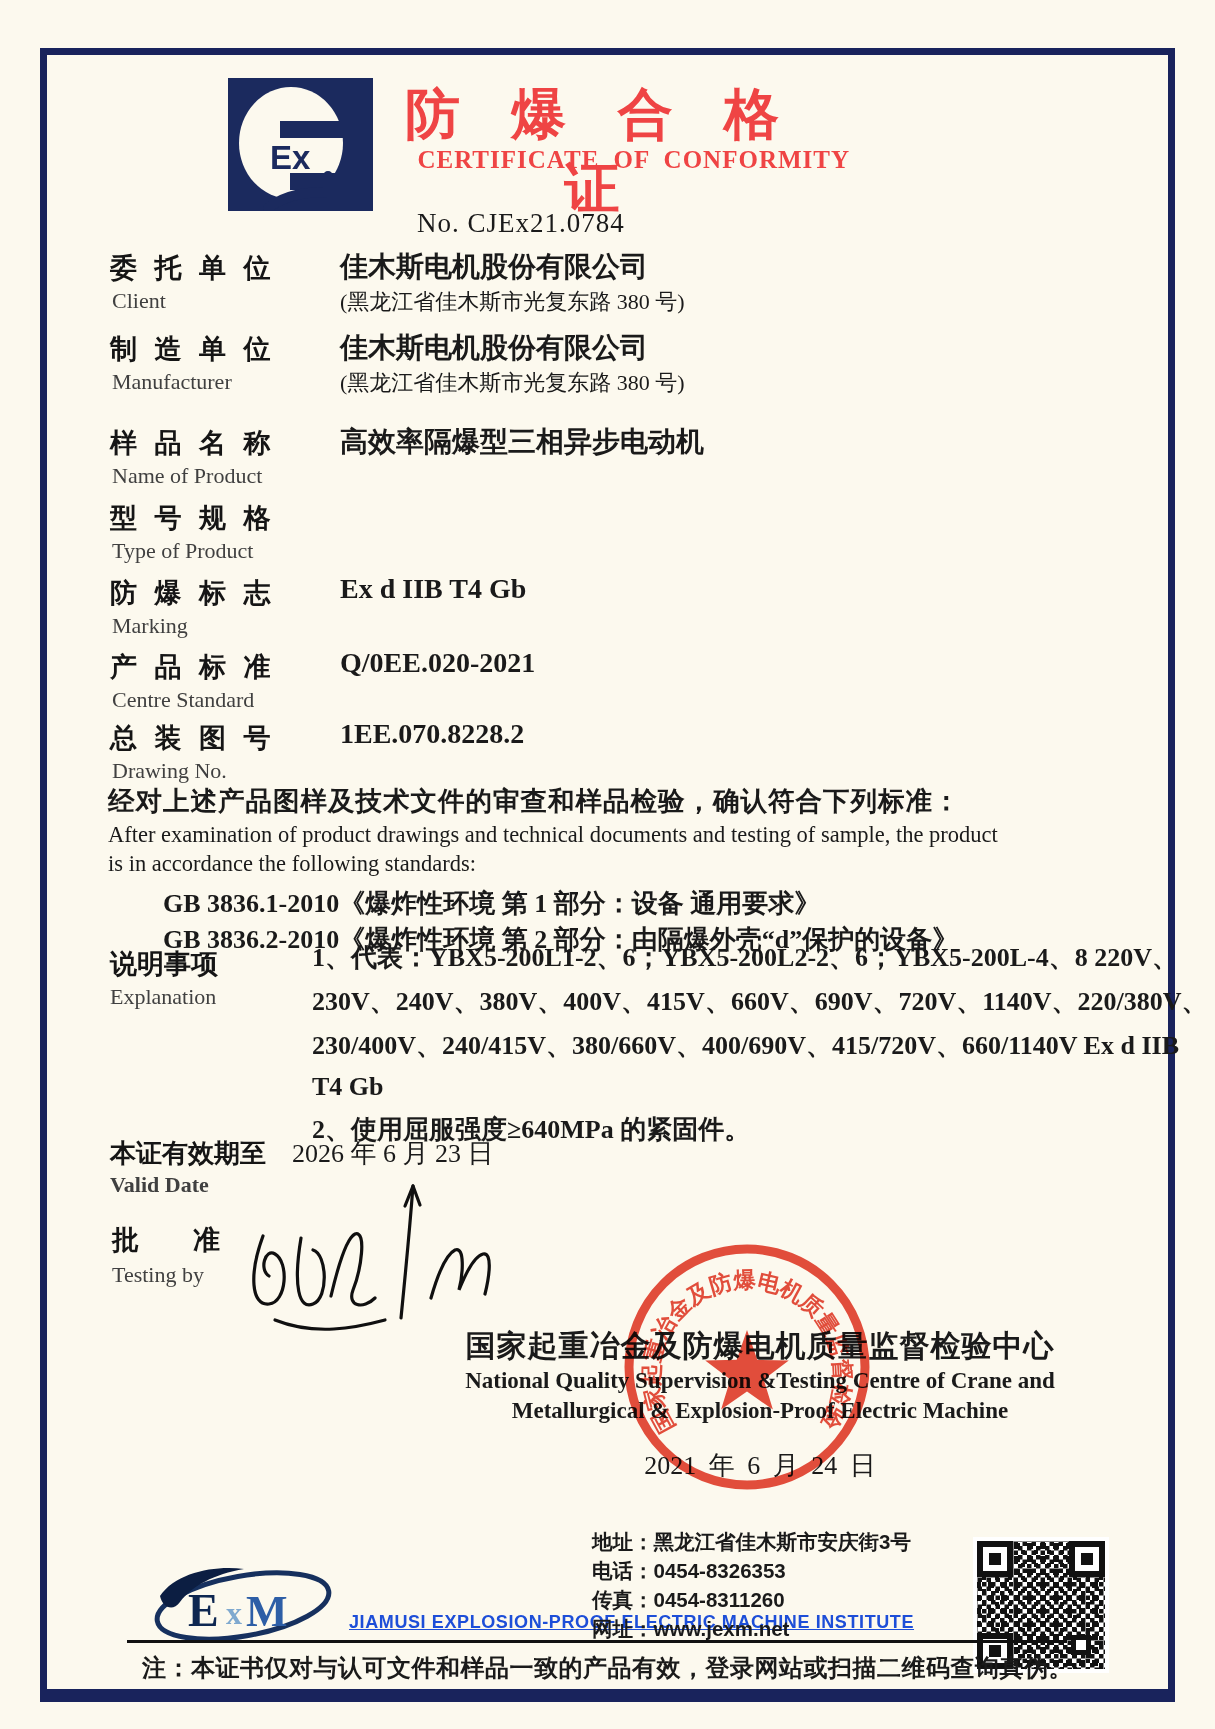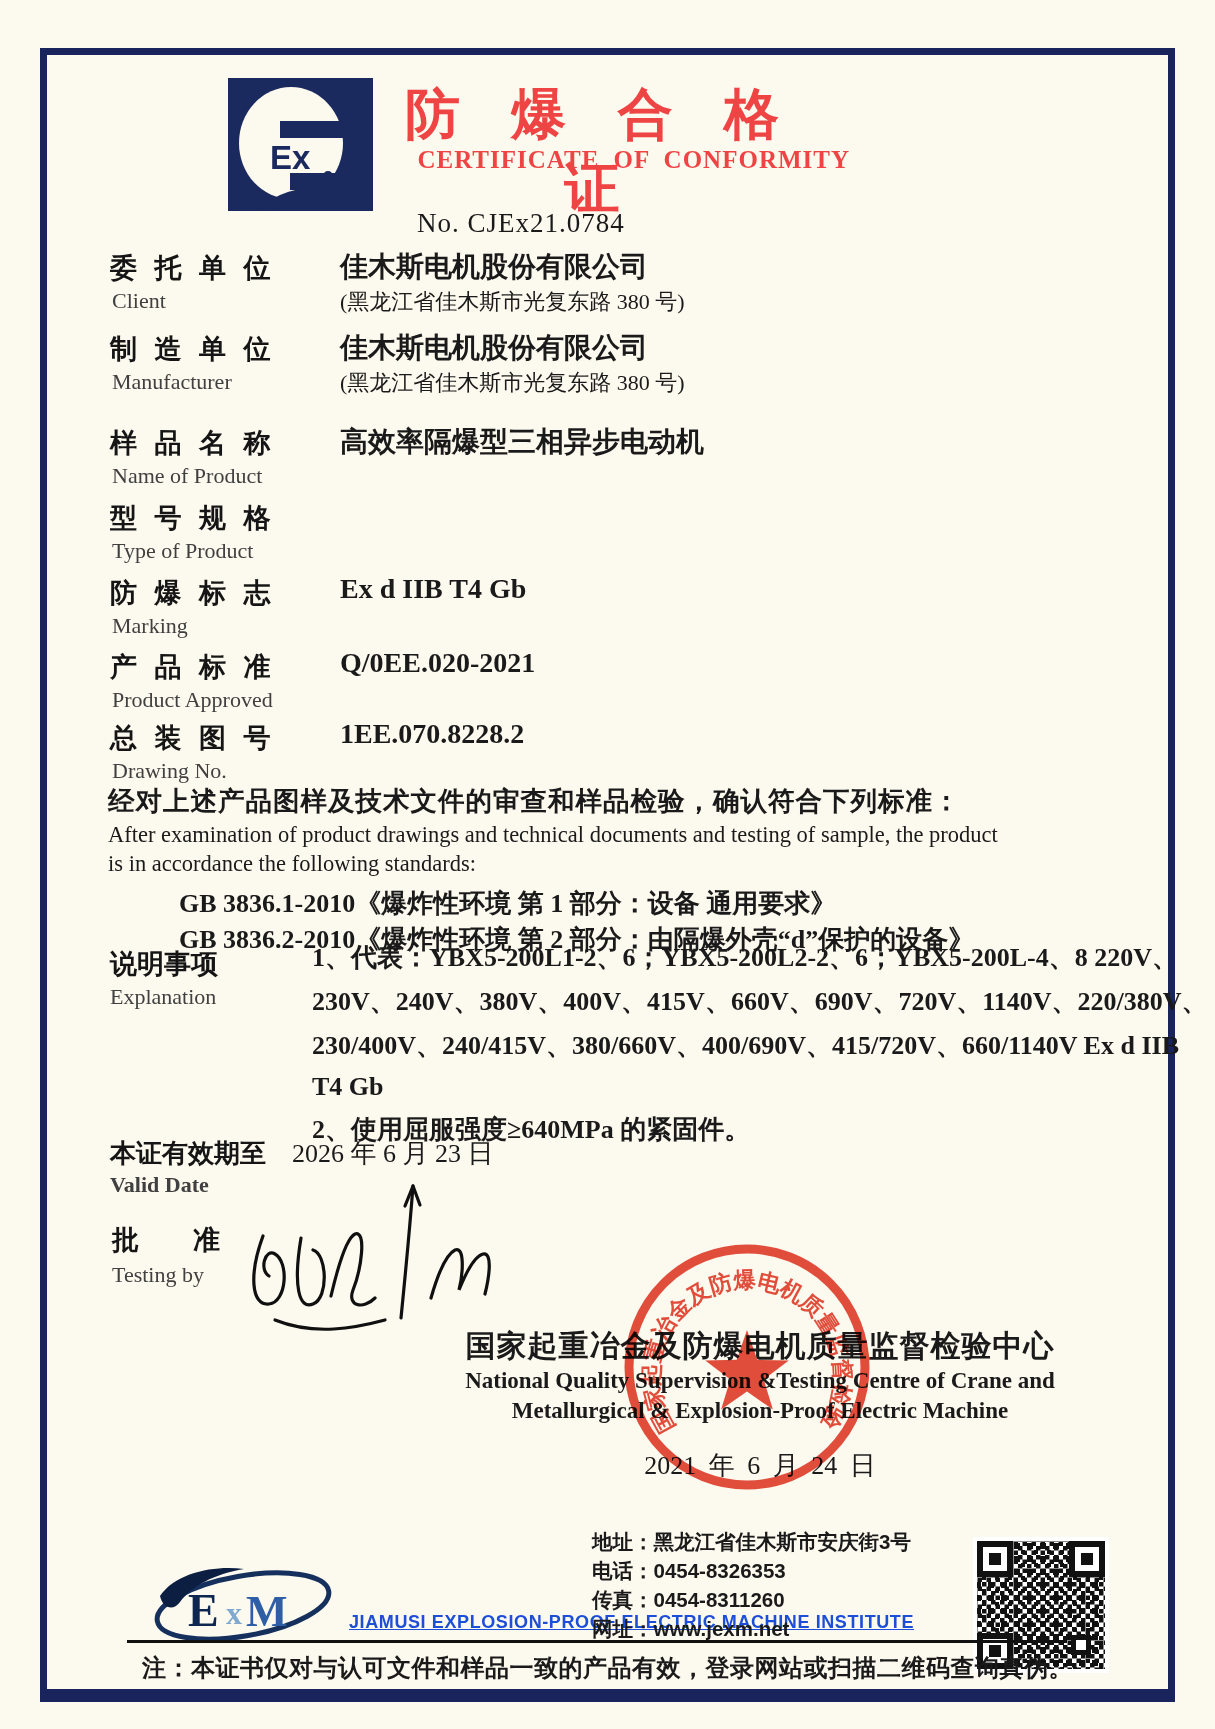"Product Approved" div.abs { text: Product Approved -> Centre Standard }
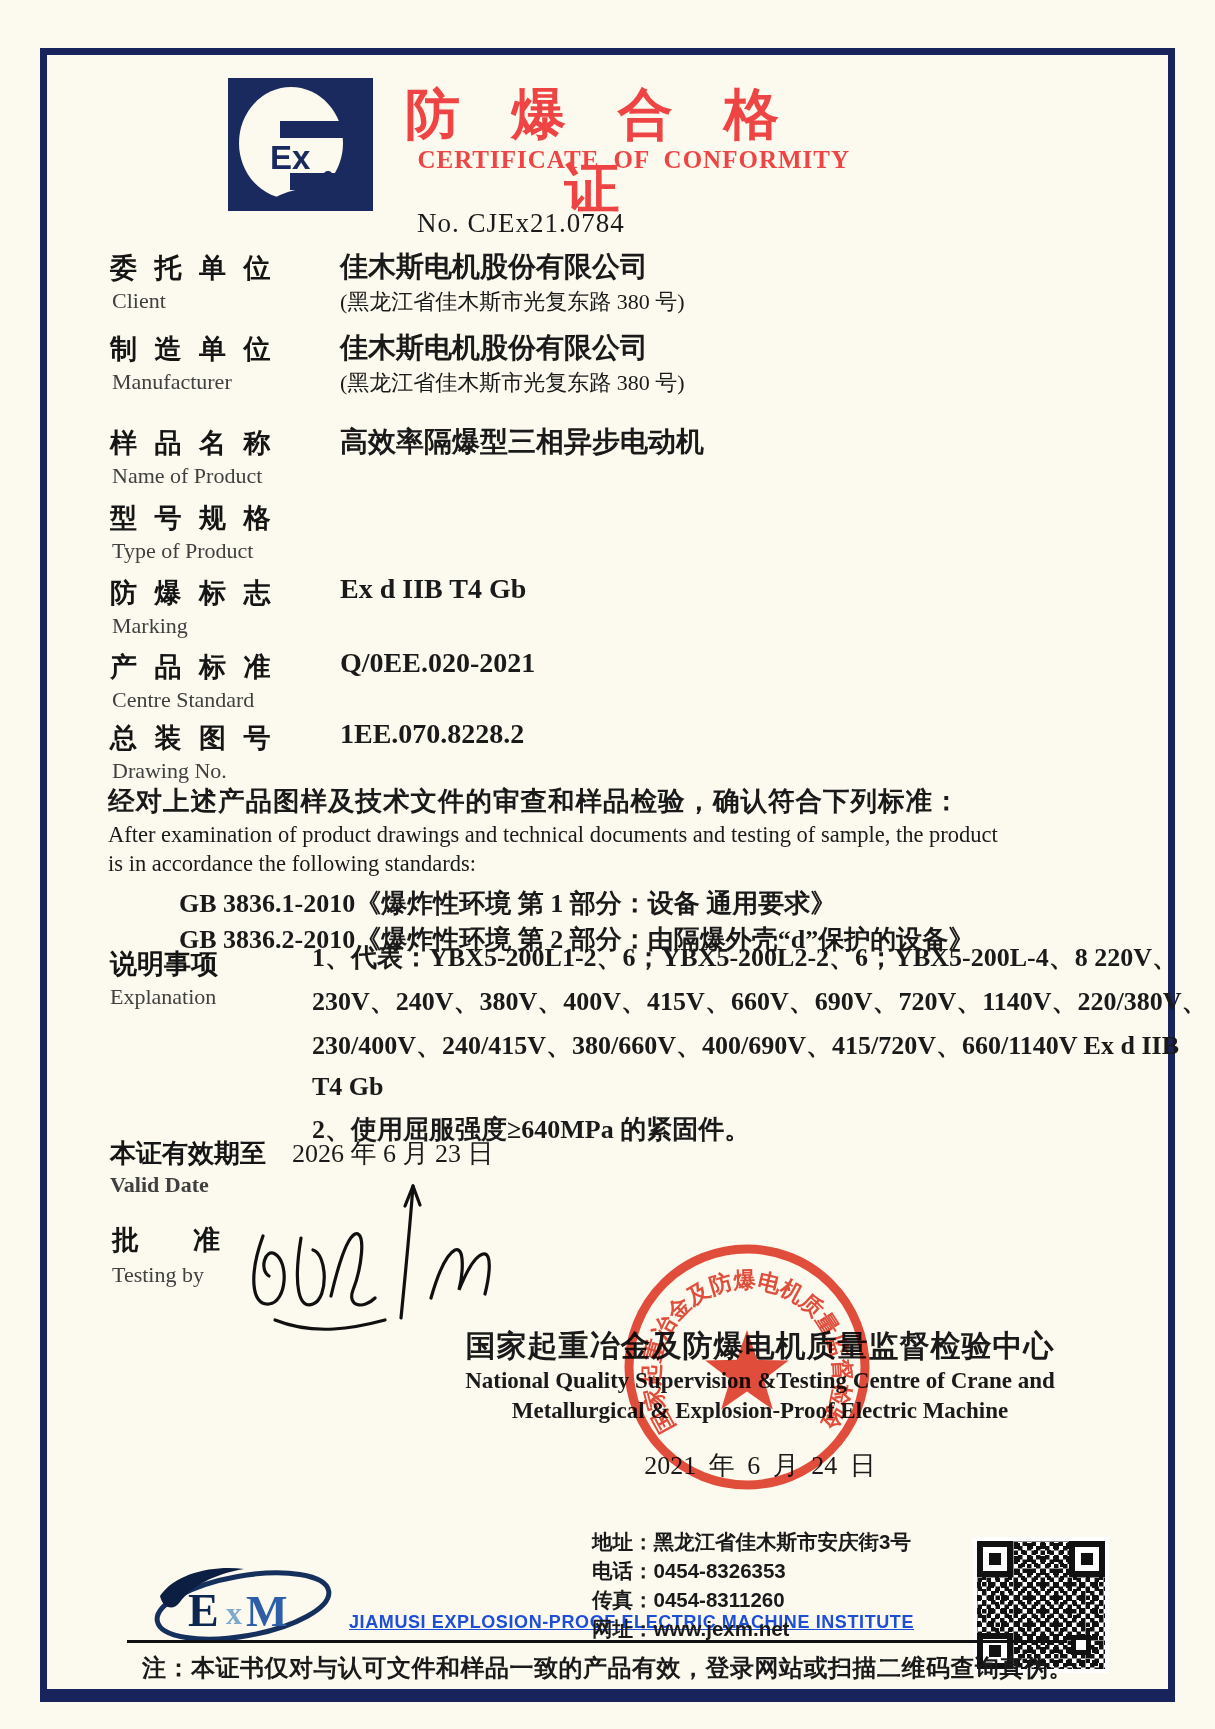"GB 3836.1-2010《爆炸性环境 第 1 部分：设备" .std-line { margin-left: 16px -> none }
